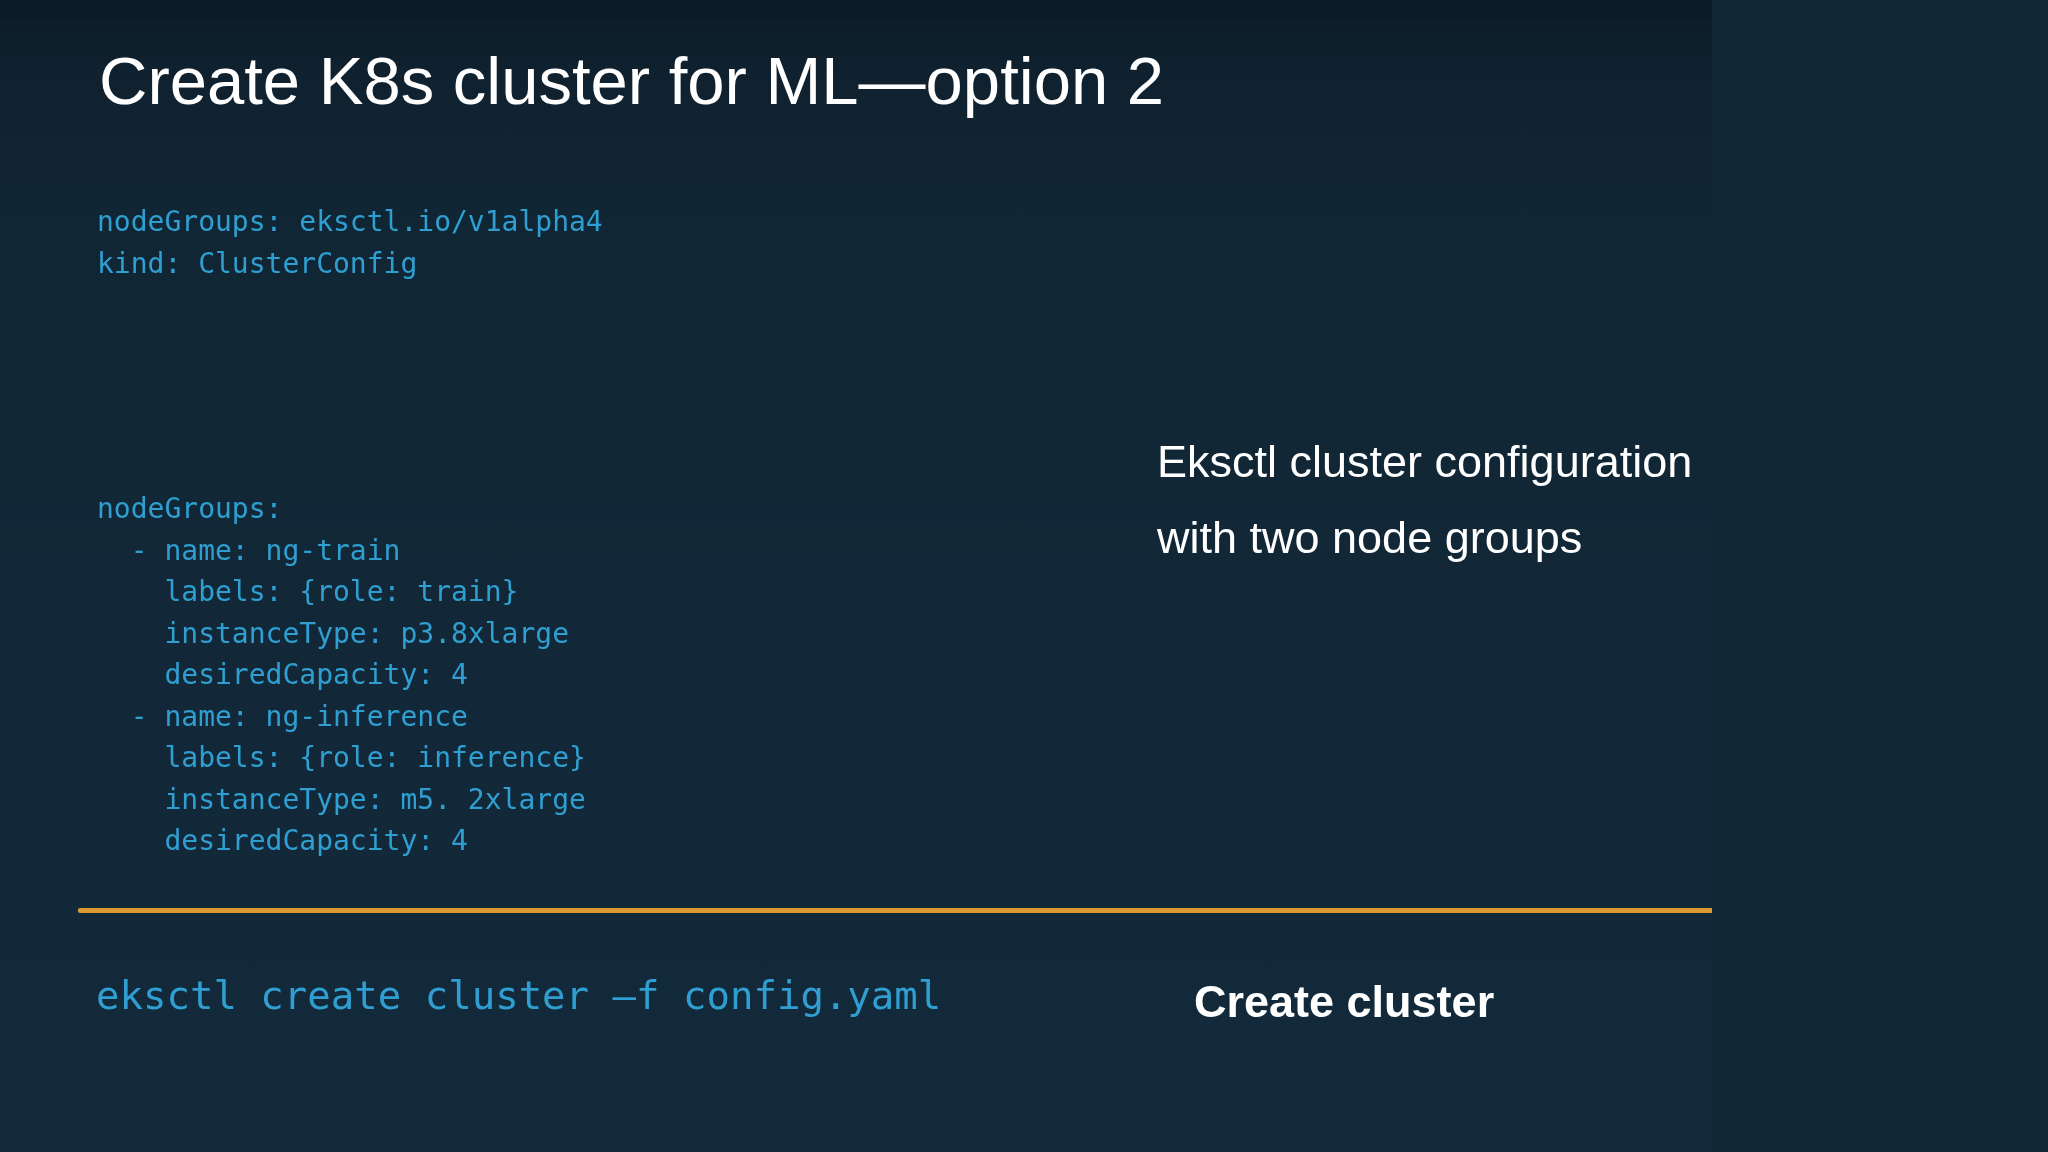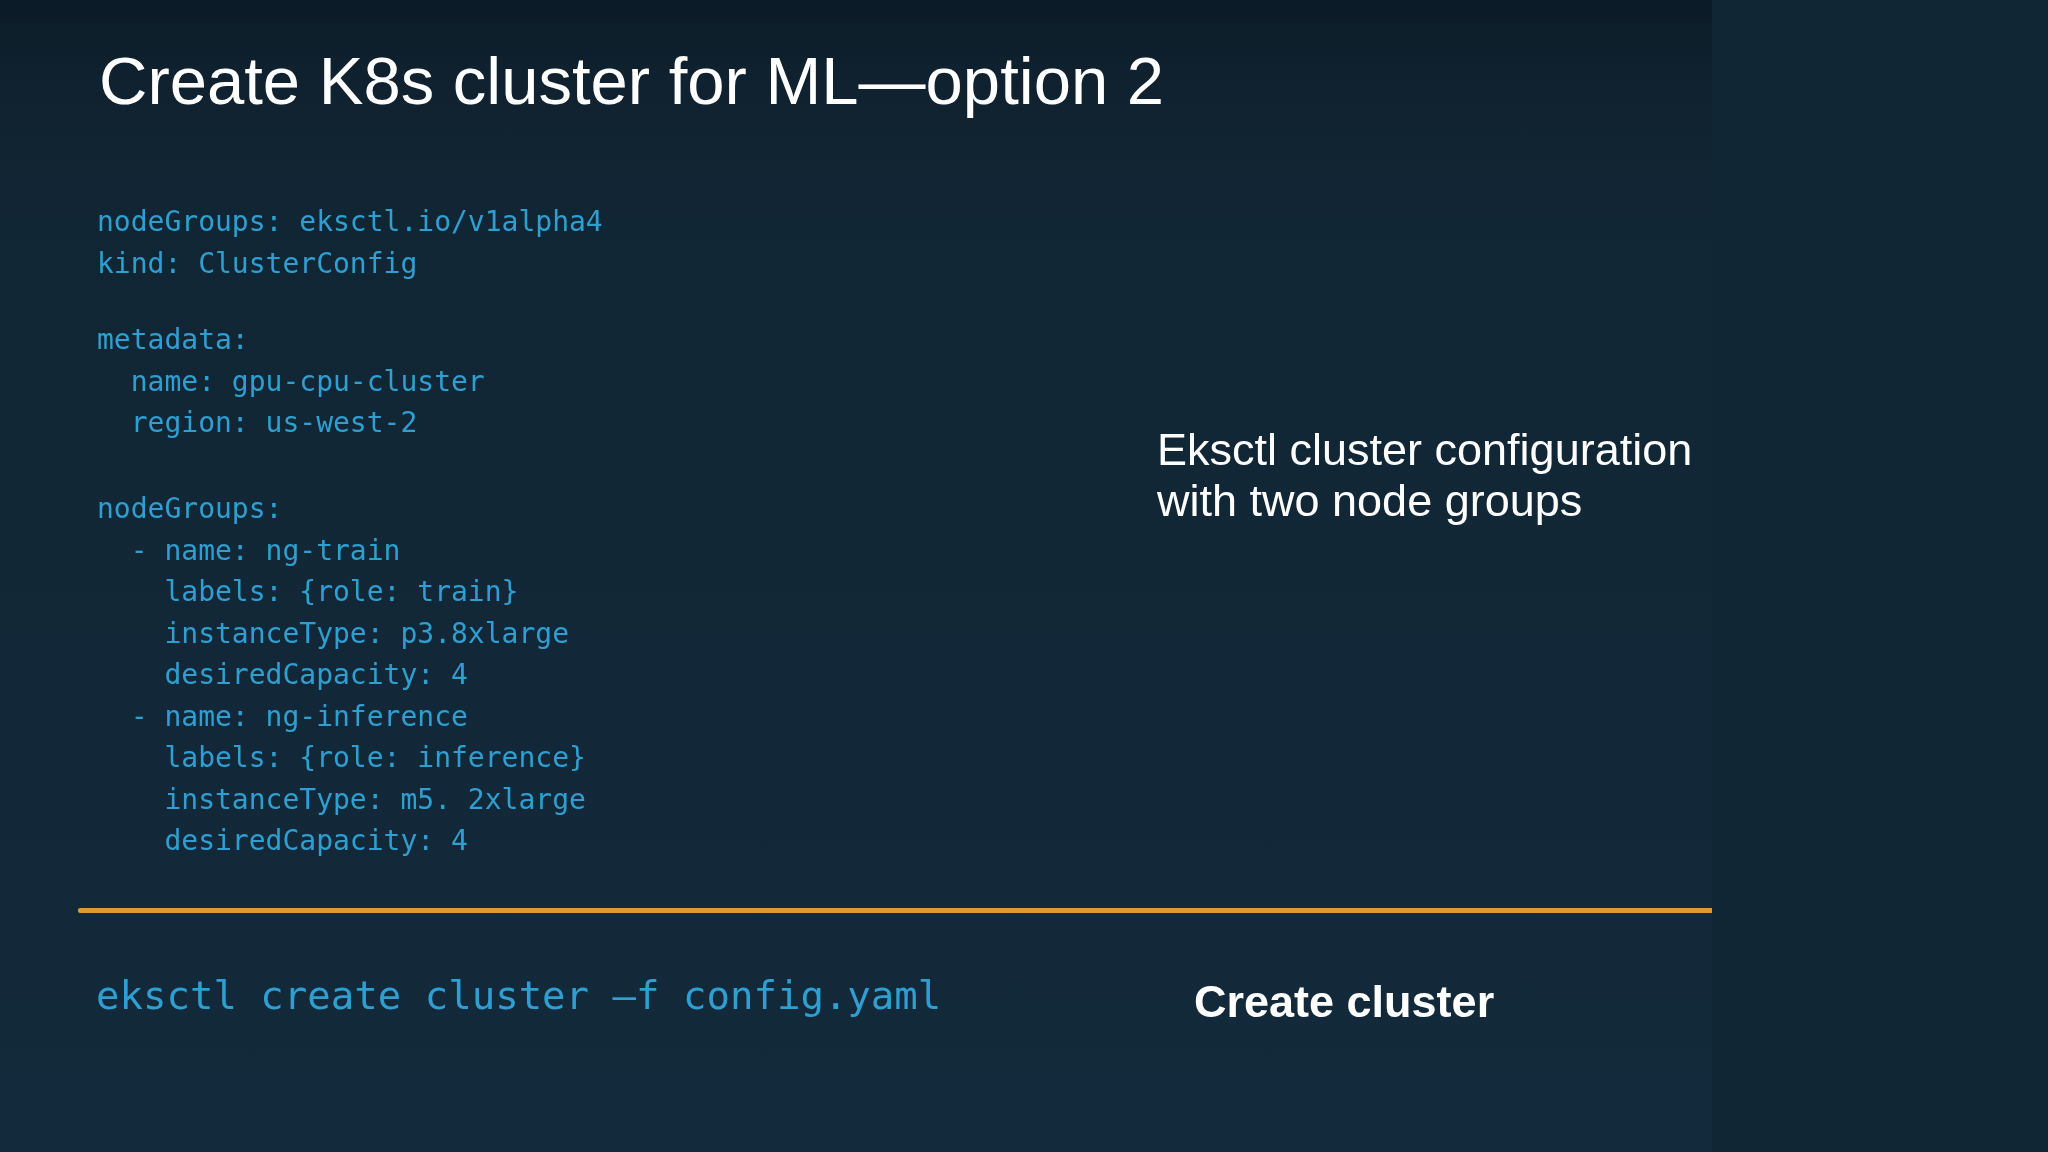"metadata:" pre.code { html: <pre>metadata: name: gpu-cpu-cluster region: us-west-2</pre> -> none }
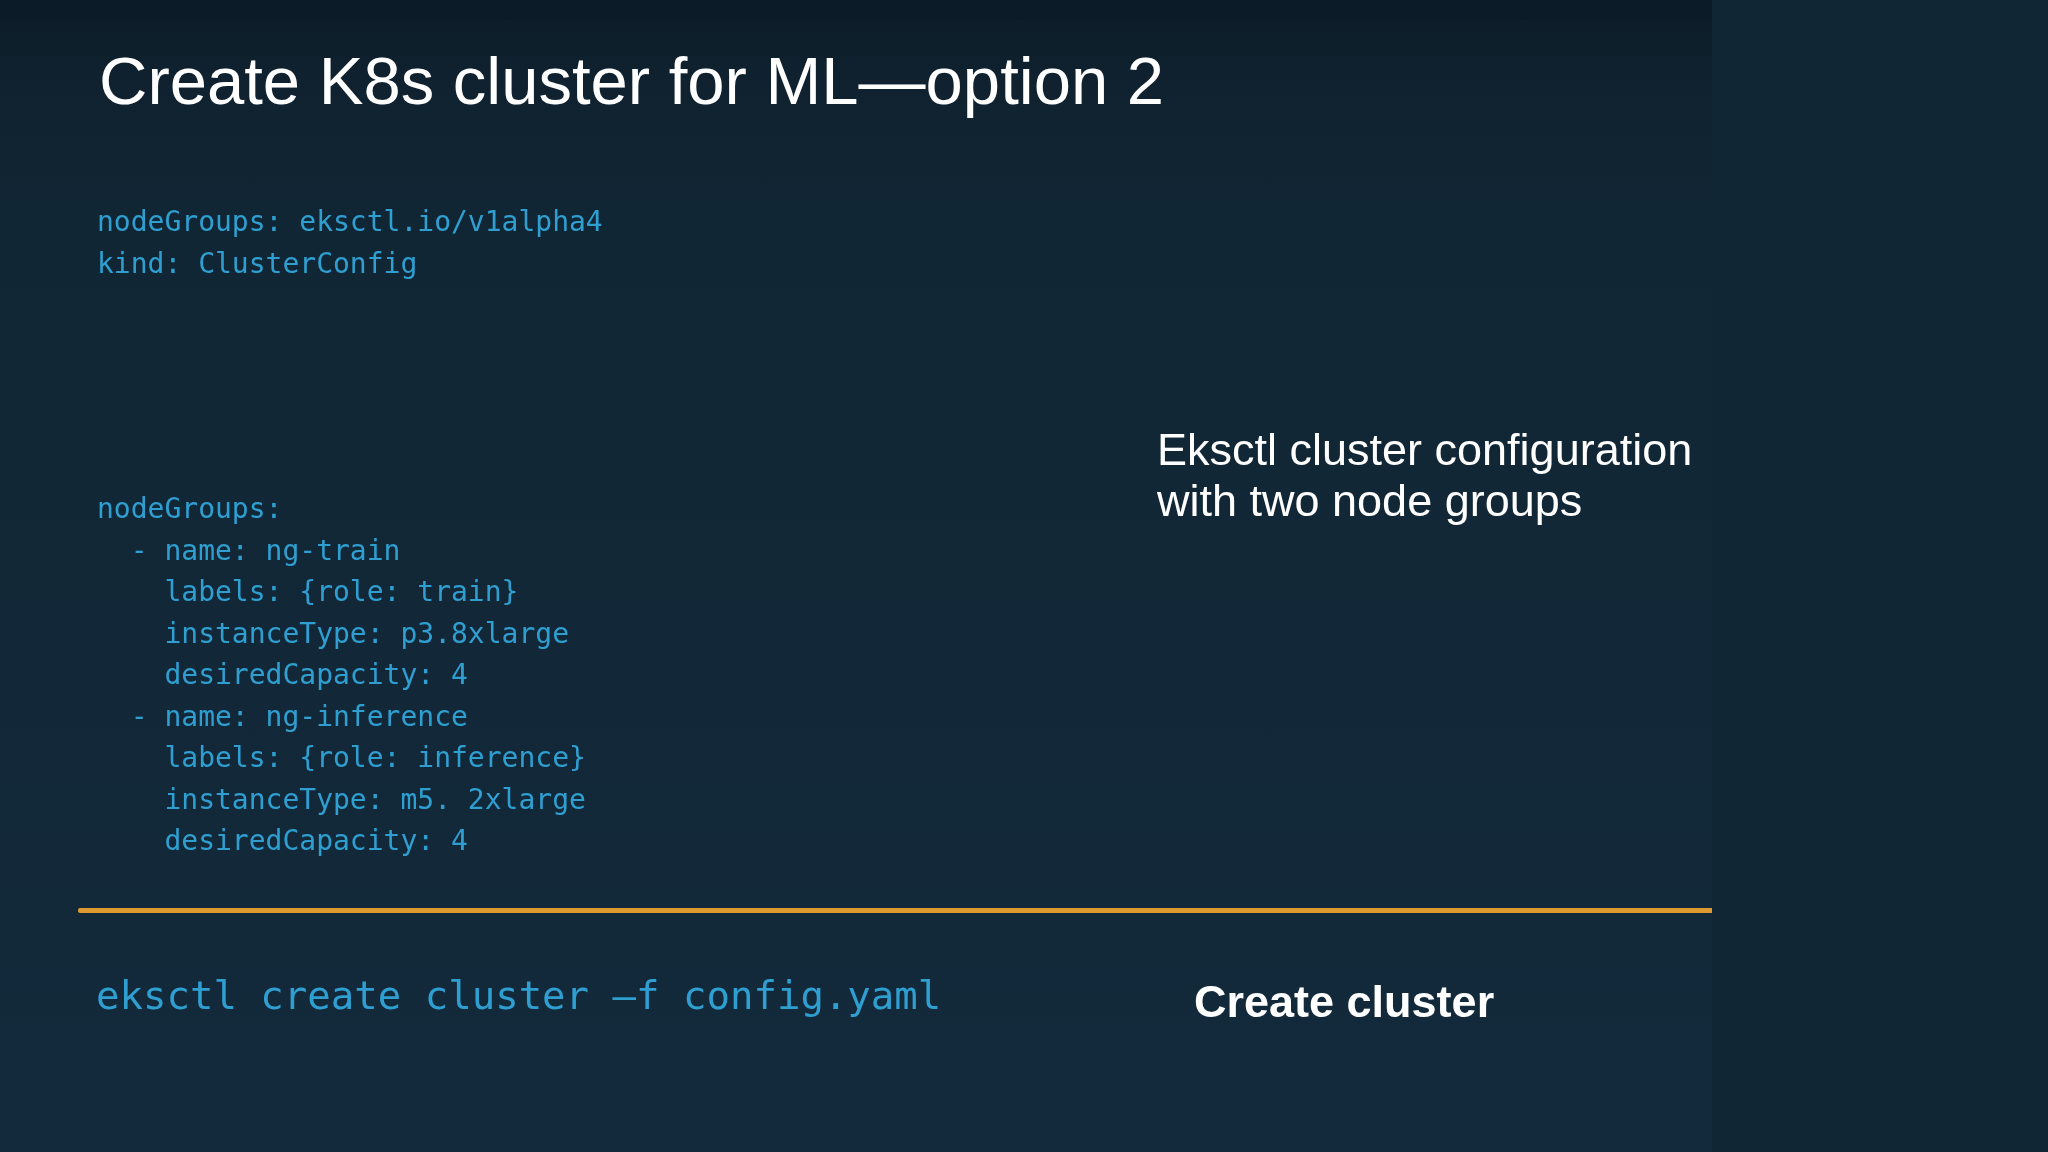"Eksctl cluster configuration" .caption { line-height: 51px -> 76px }
